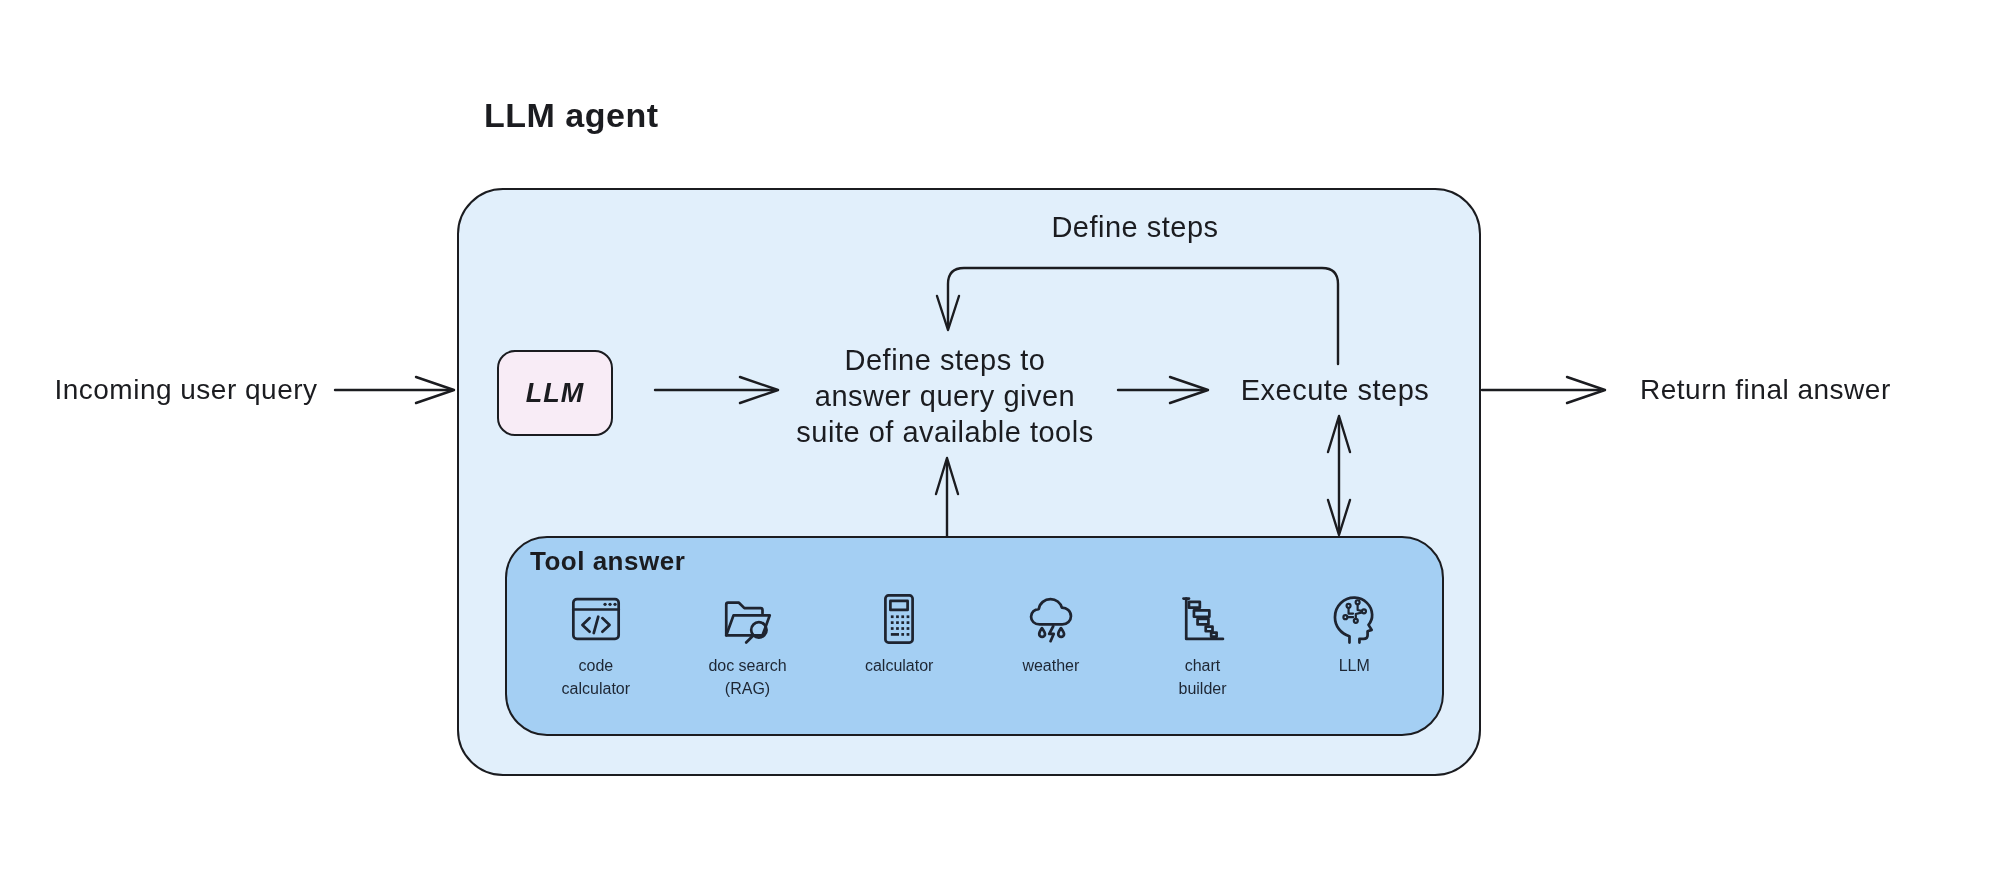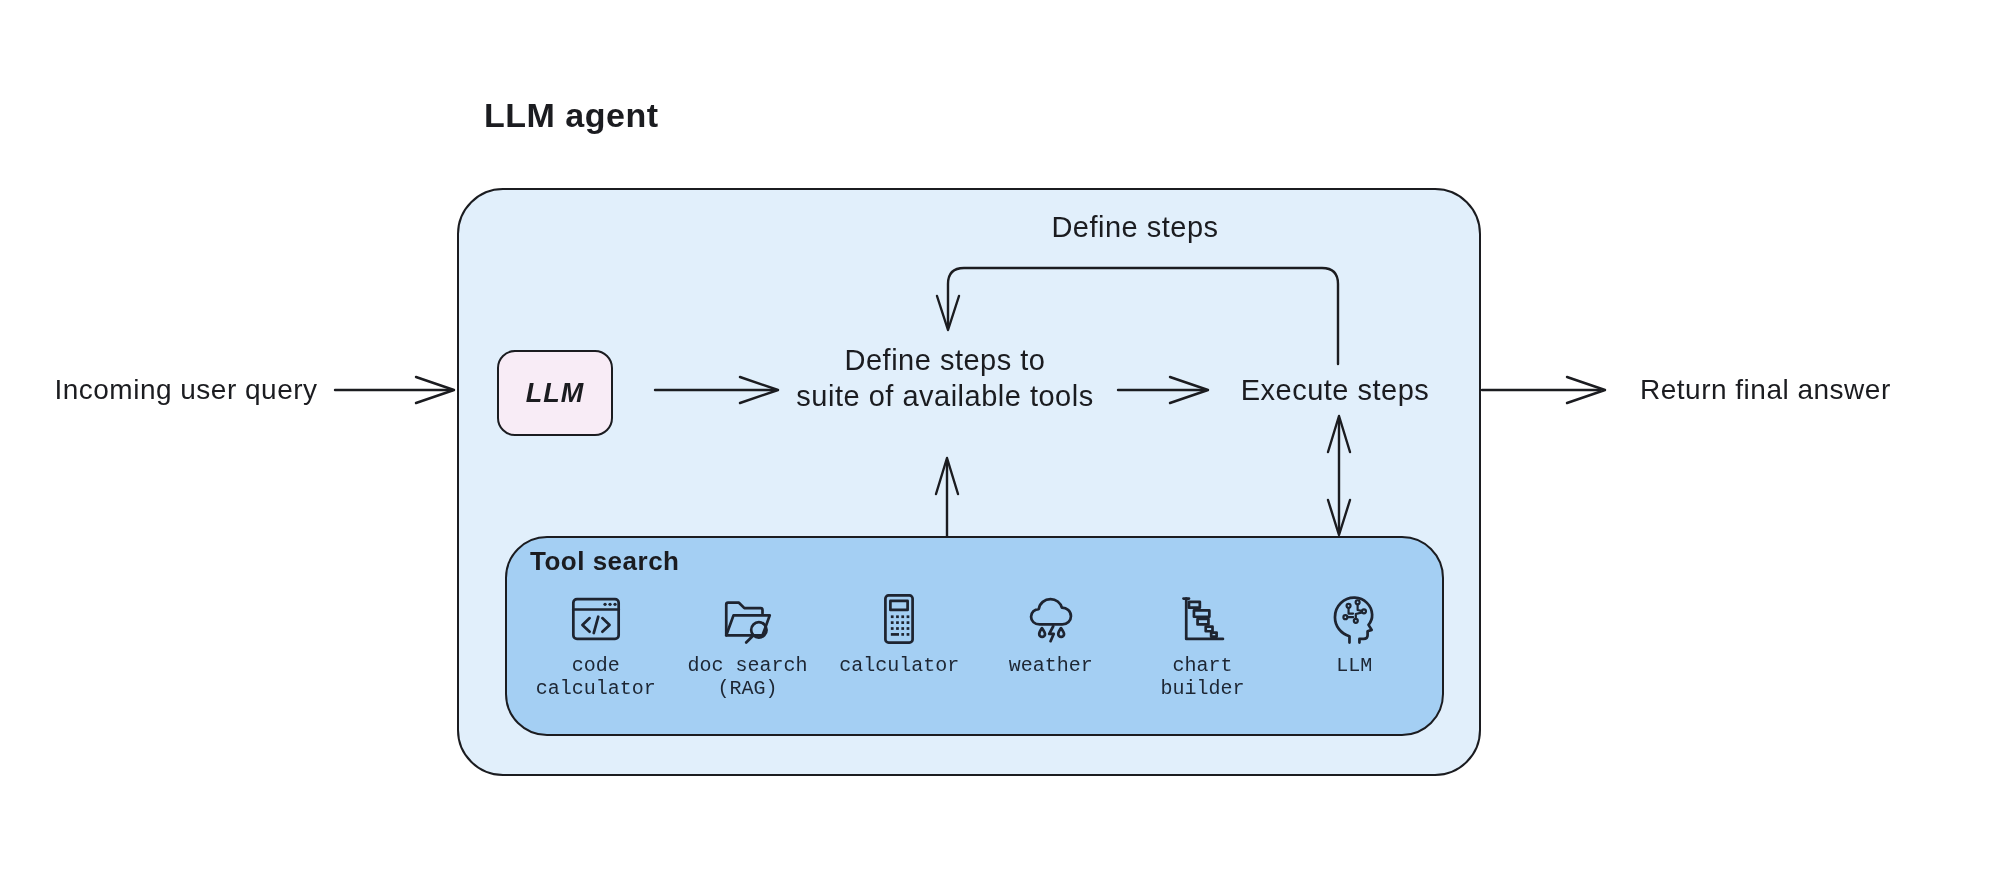"answer query given" div { html: none -> <div>answer query given</div> }
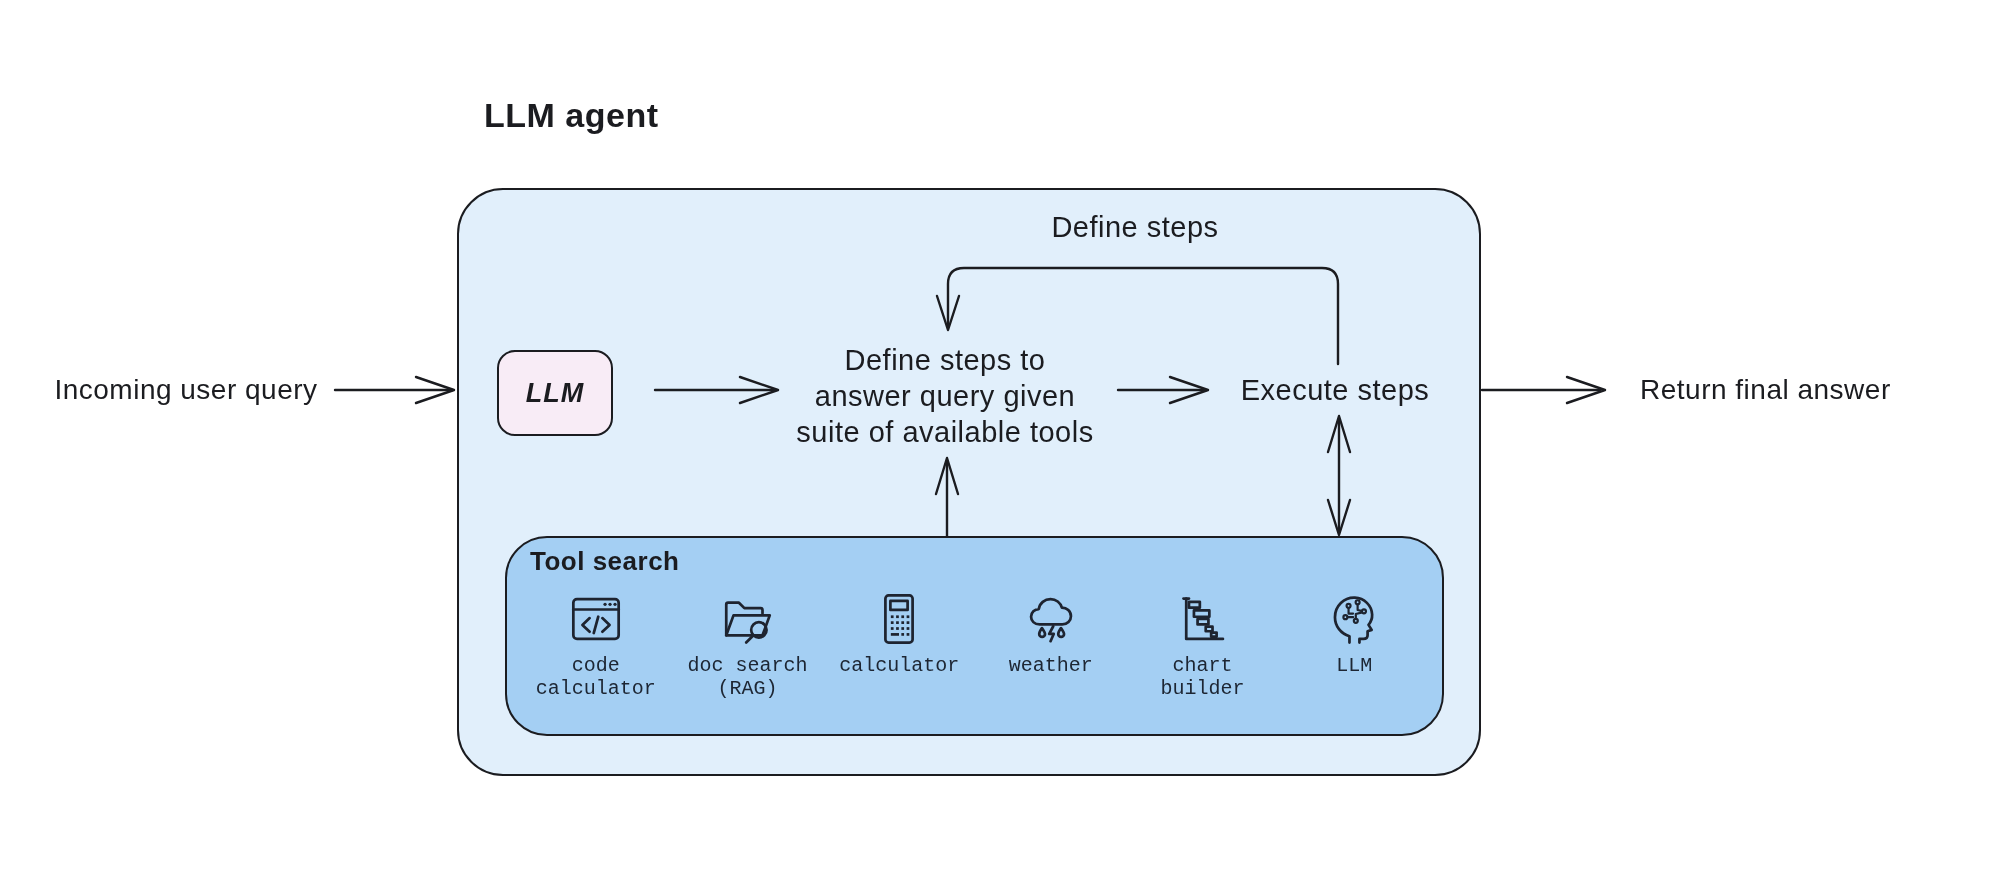"Tool search" div.abs { text: search -> answer }
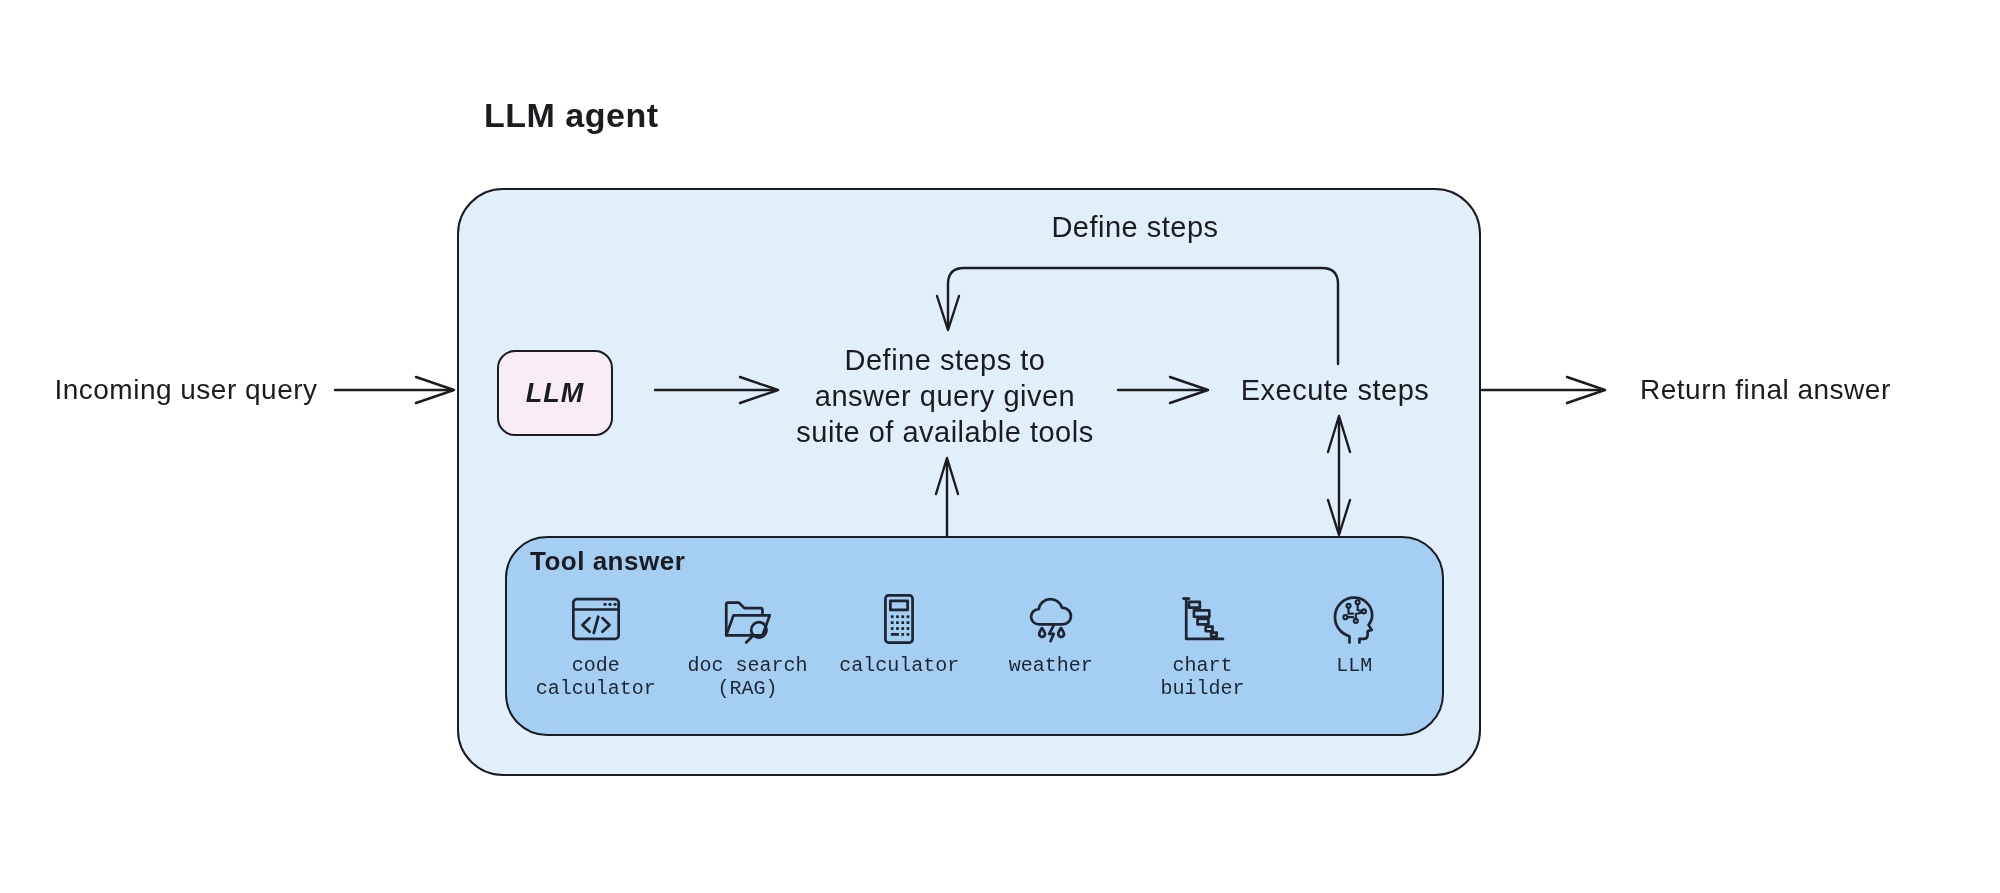"code" .tool-label { font-family: Liberation Mono, monospace -> Liberation Sans, sans-serif; font-size: 20px -> 16px }
